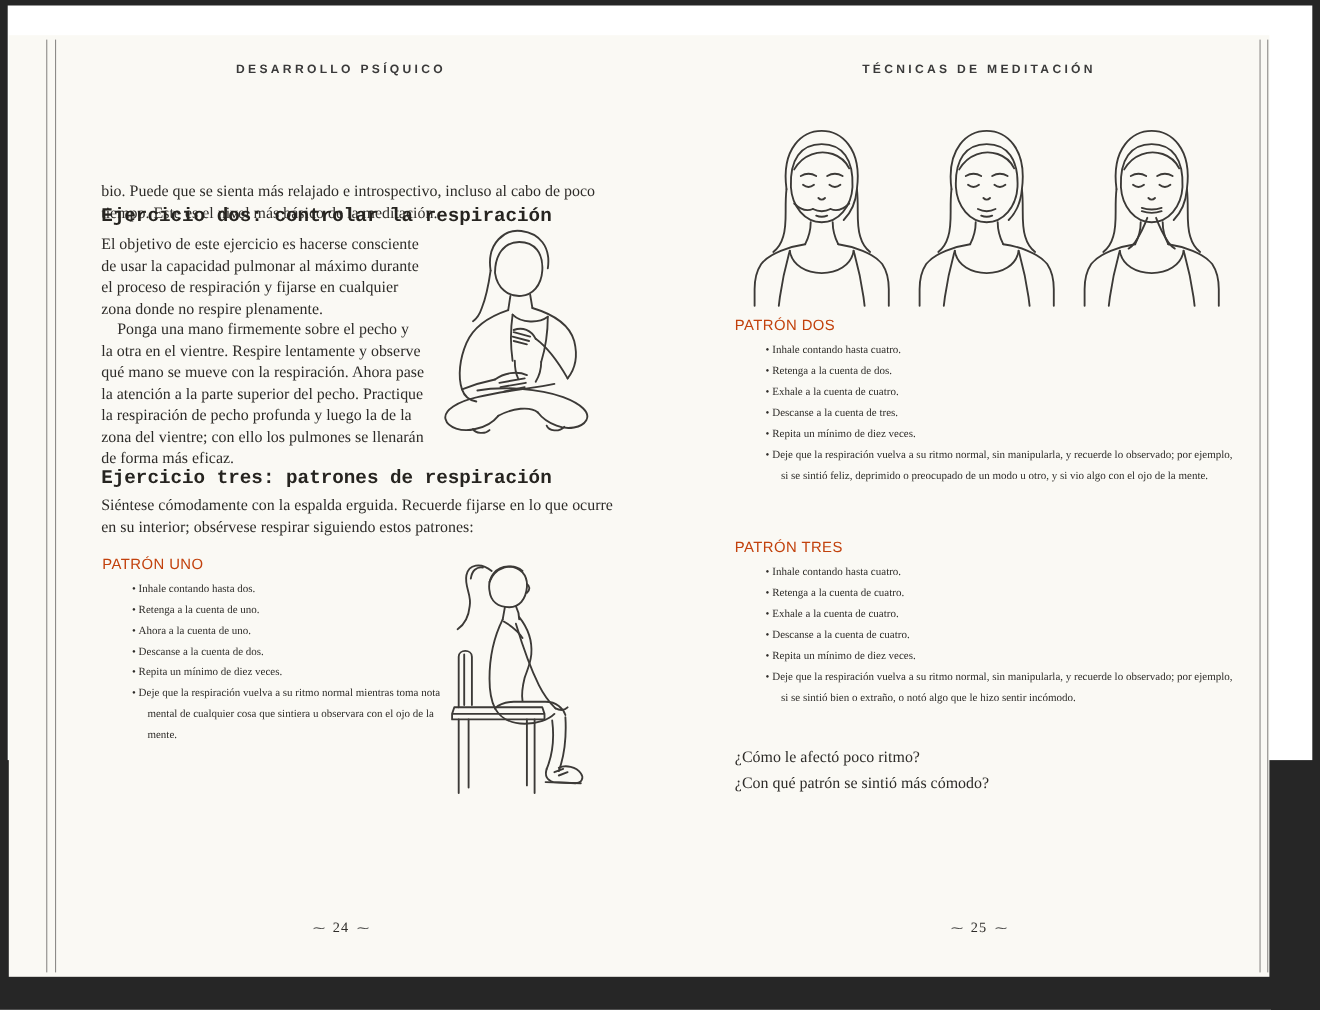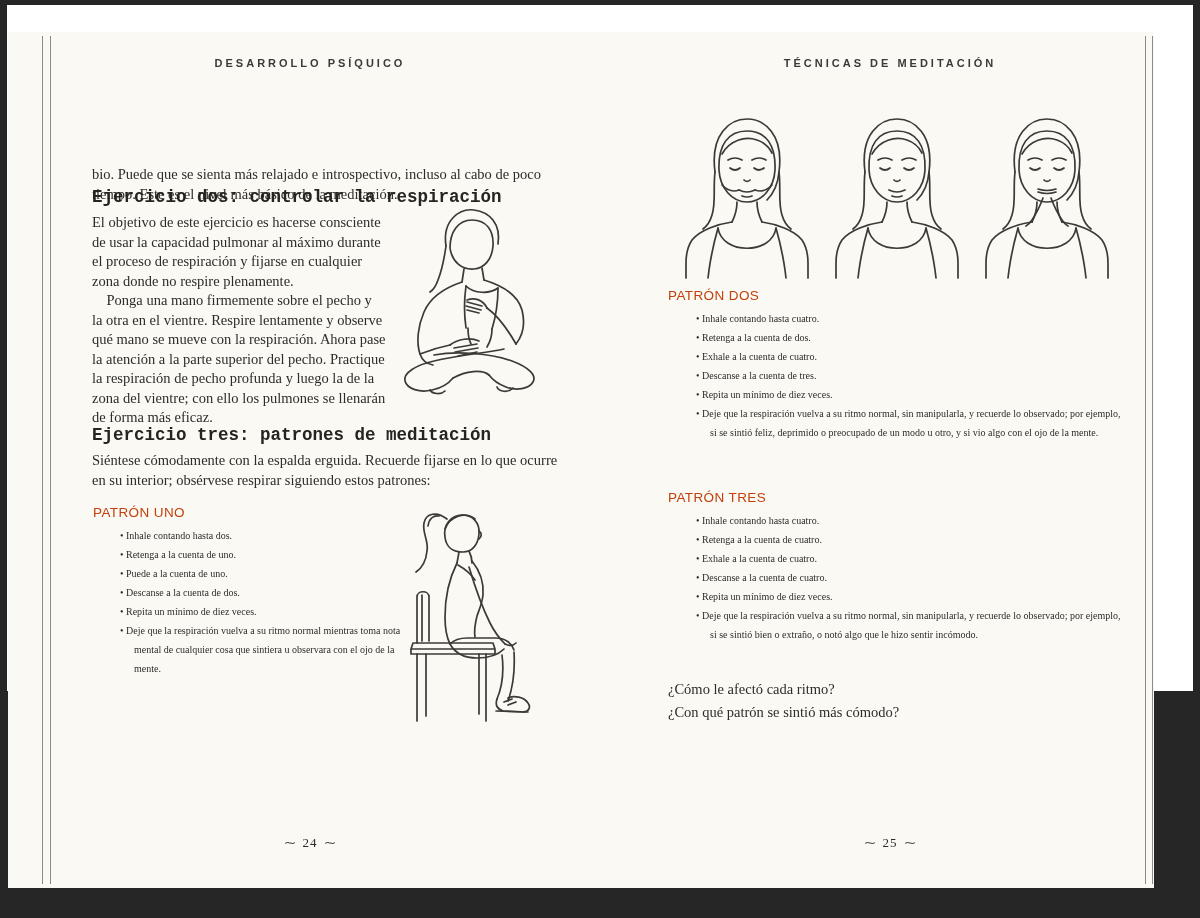"Ejercicio tres: patrones de meditación" div.ex-heading { text: meditación -> respiración }
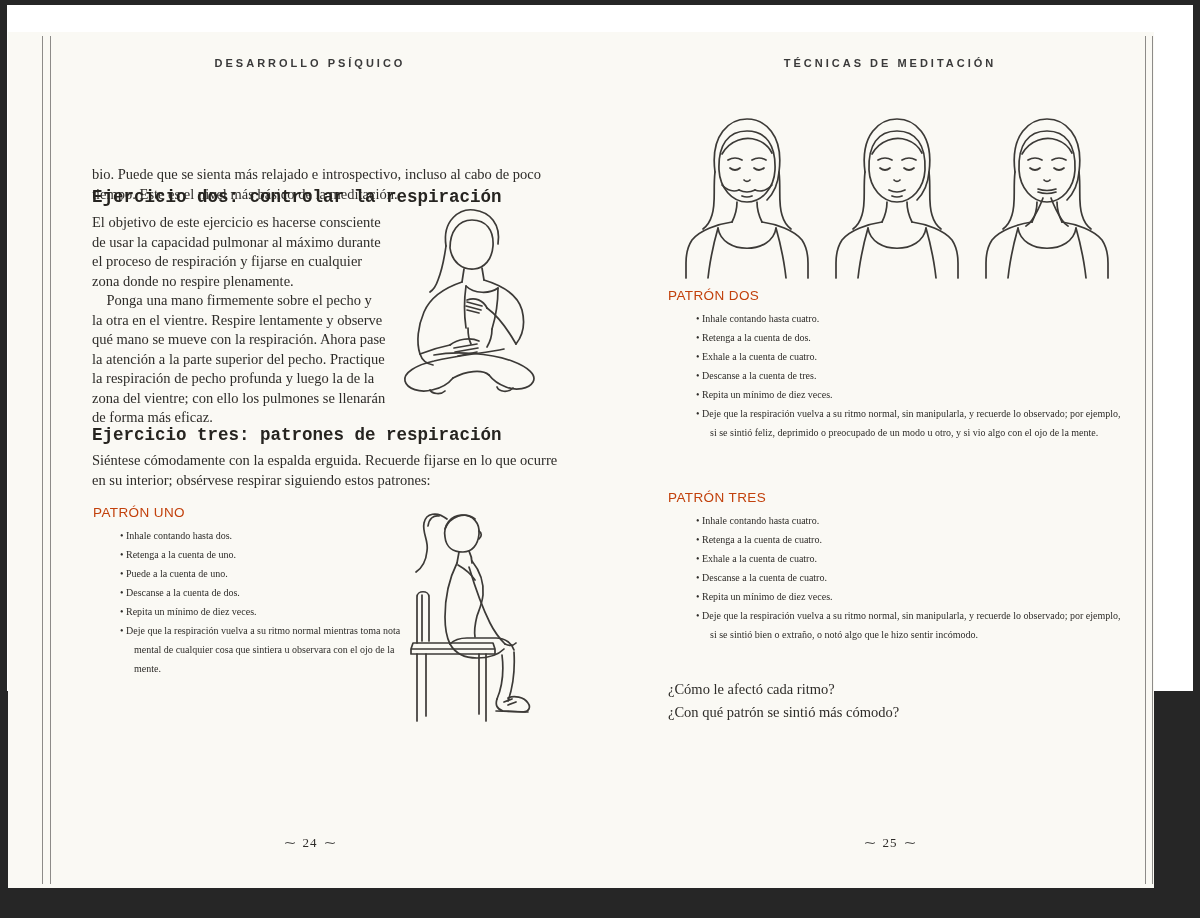"Puede a la cuenta de" li { text: Puede -> Ahora }
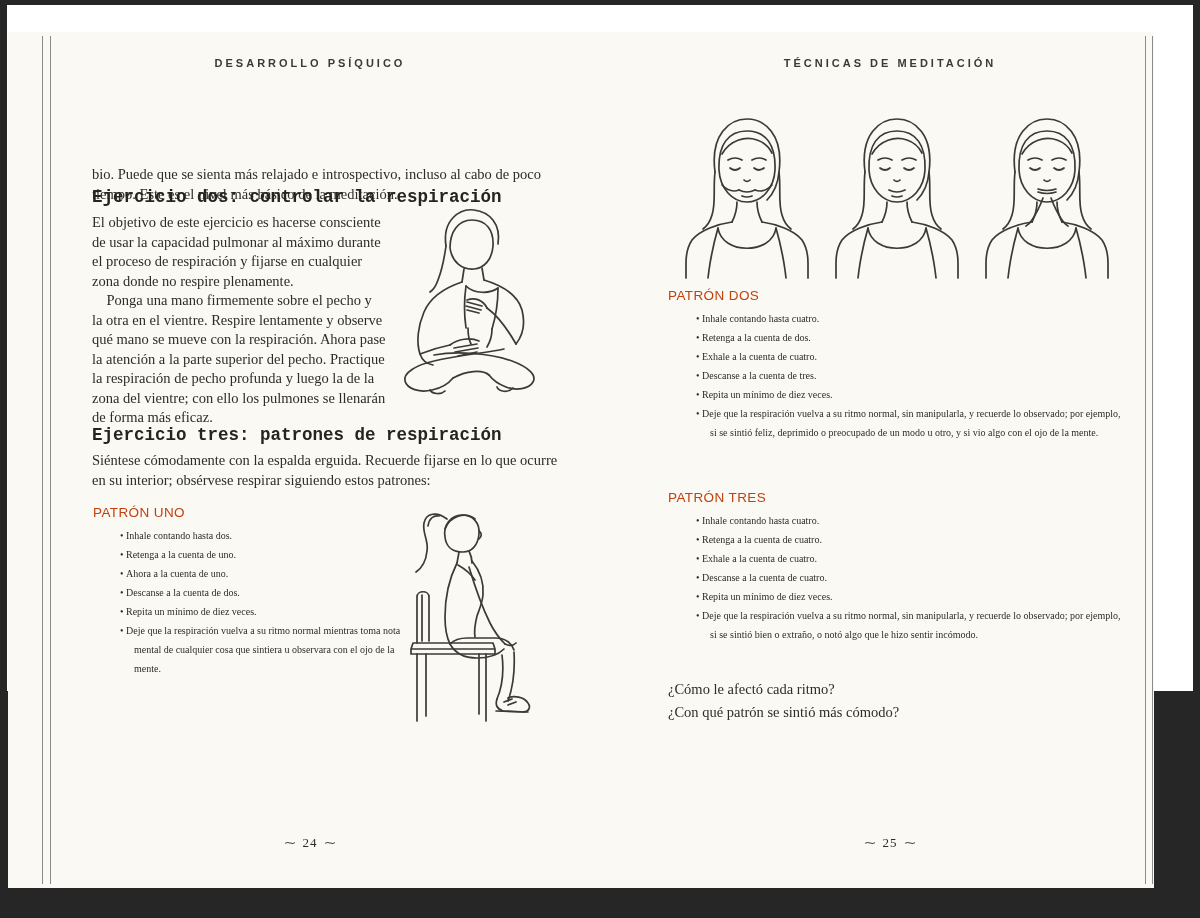"¿Cómo le afectó cada ritmo?" div.questions { text: cada -> poco }
